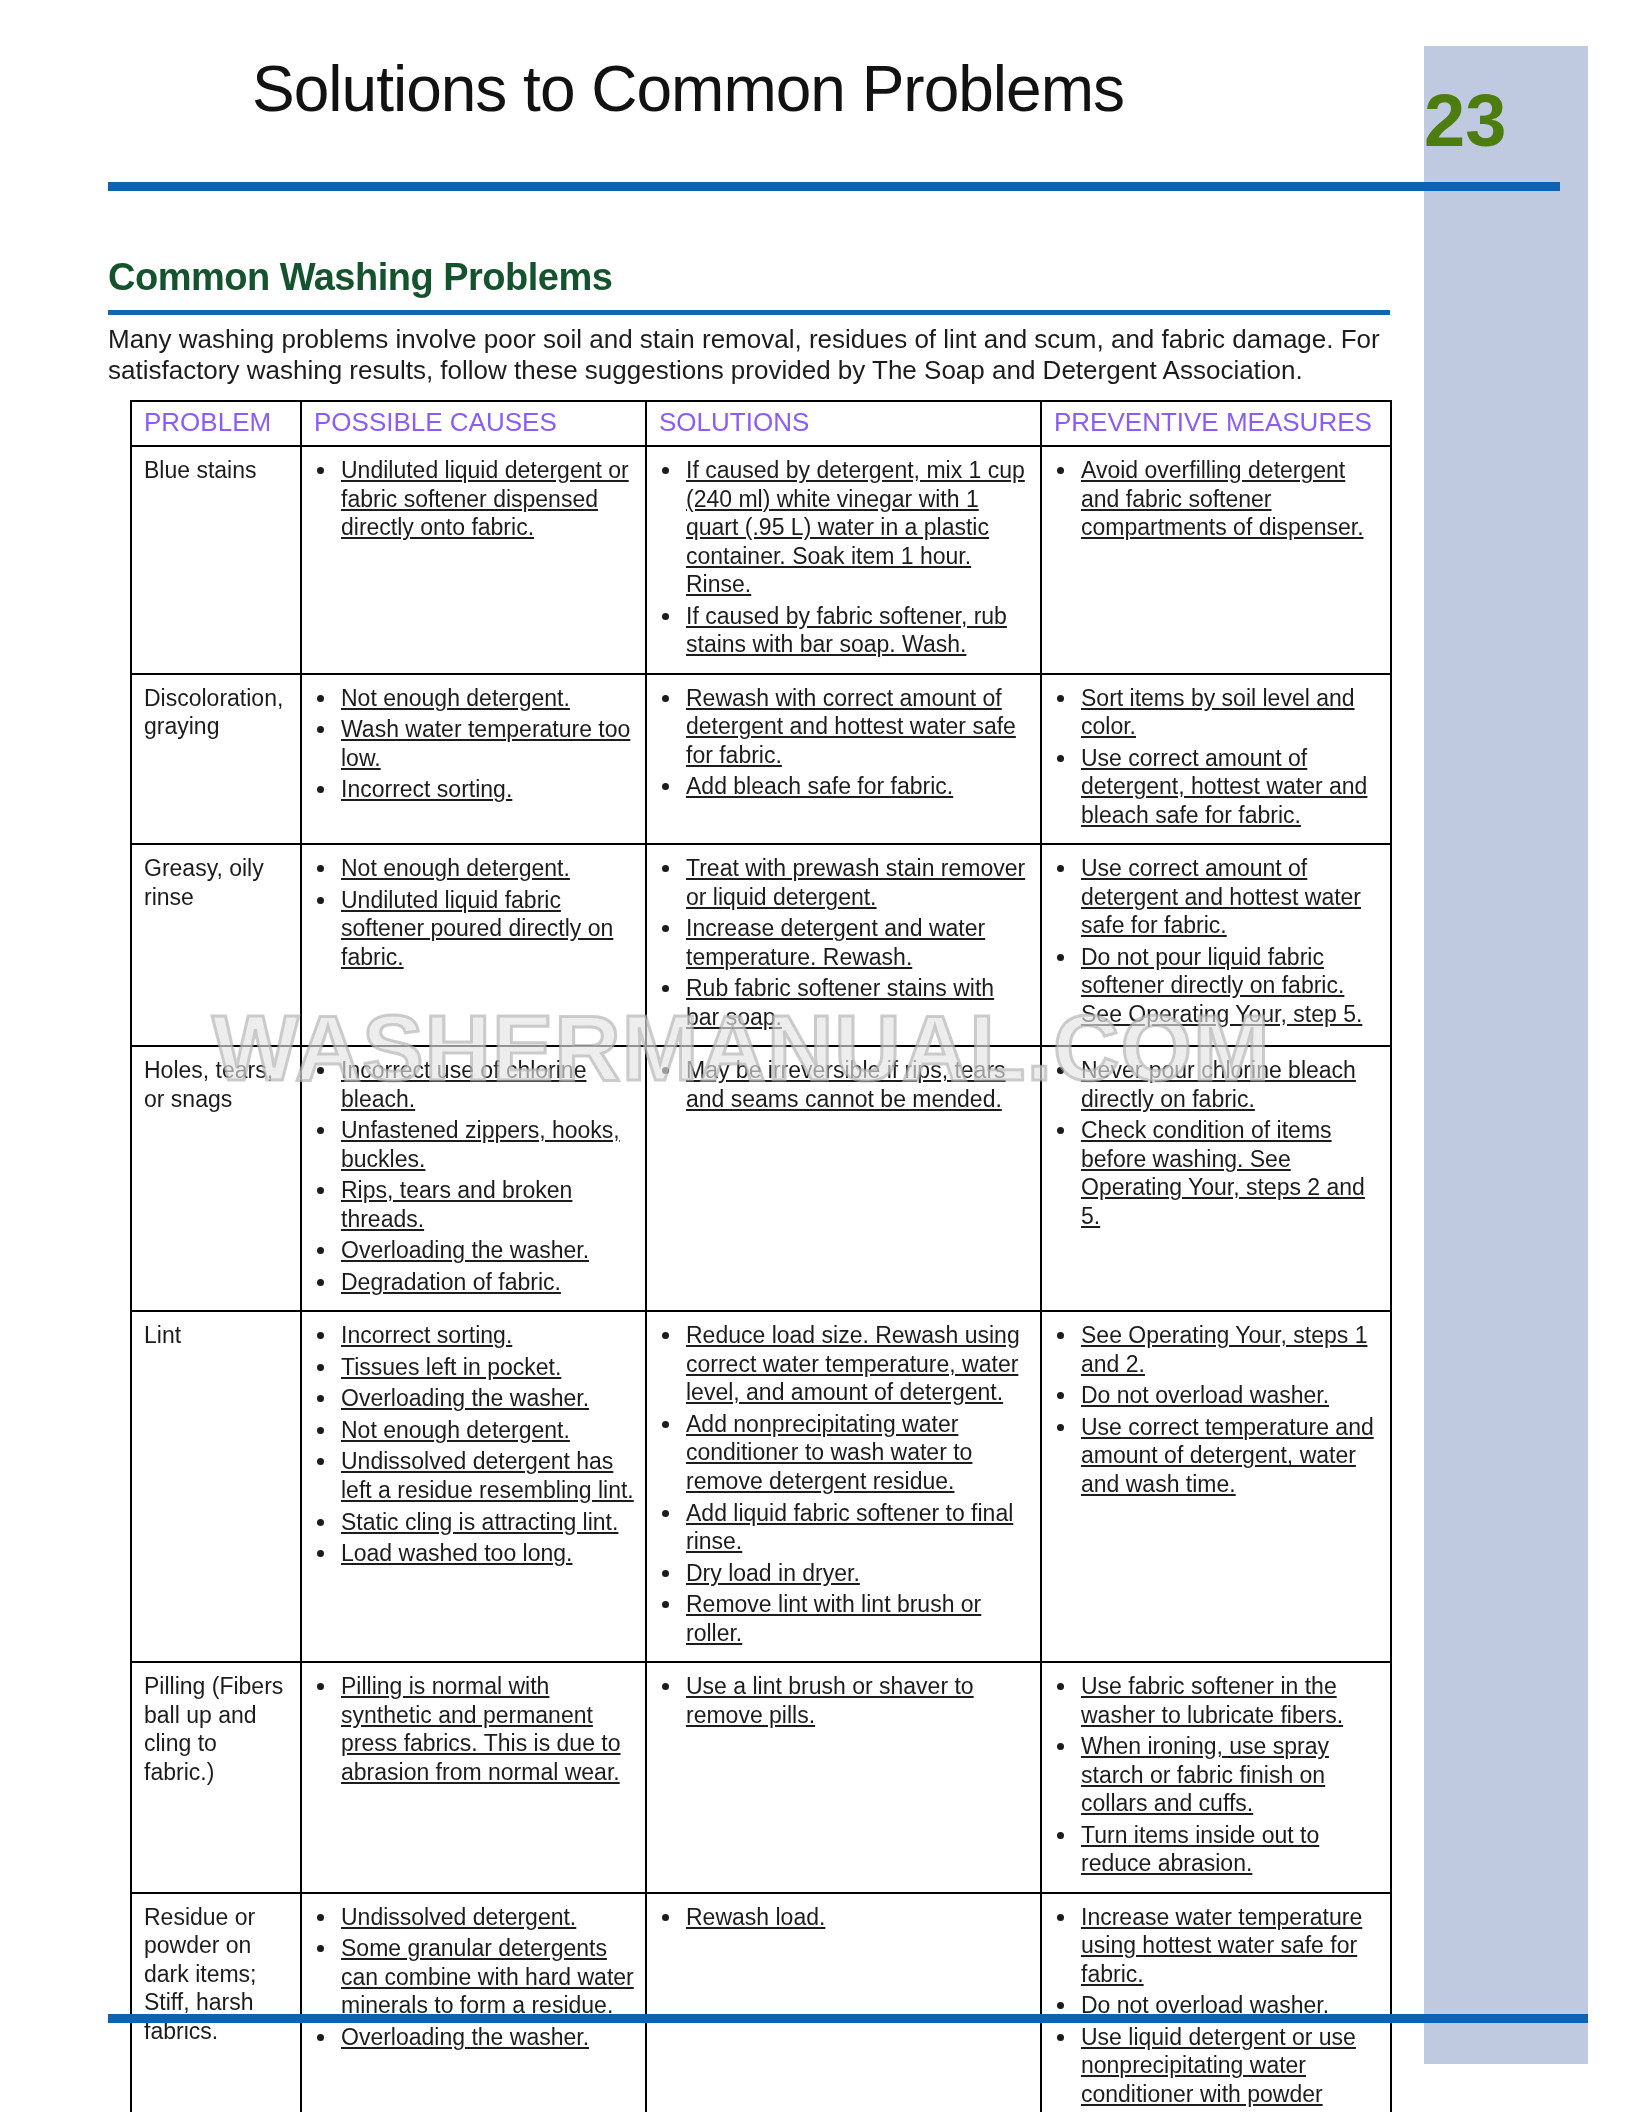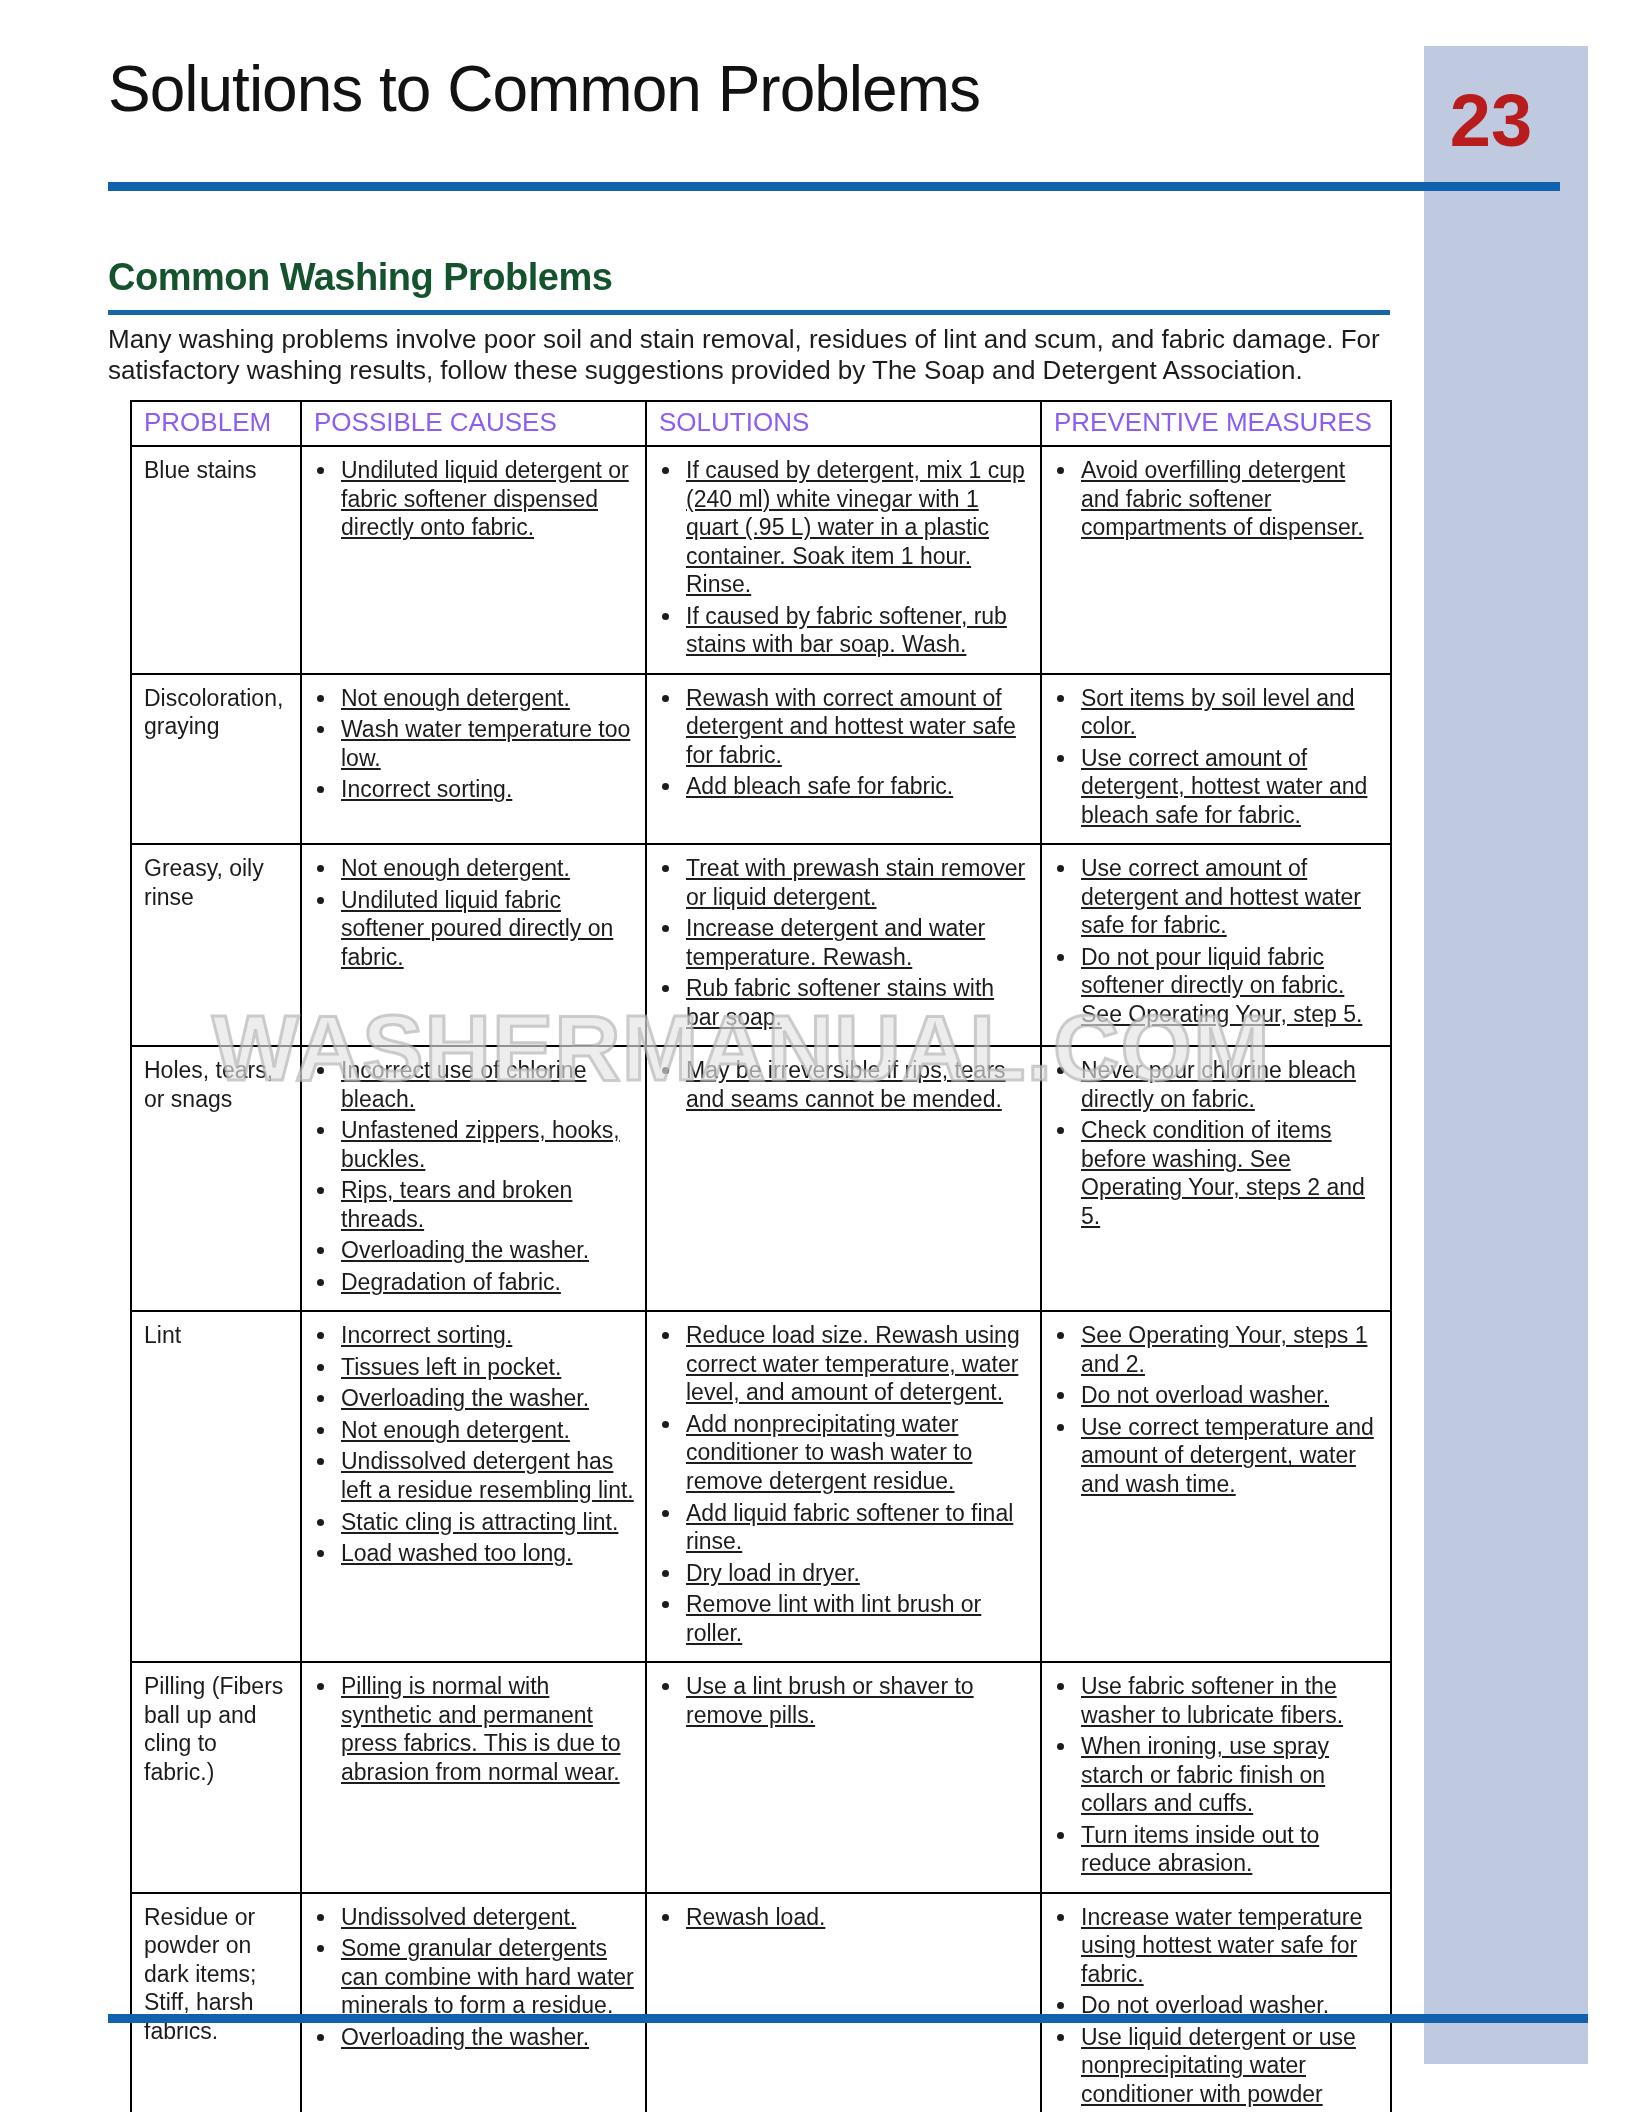"Solutions to Common Problems" .page-title { text-align: left -> center }
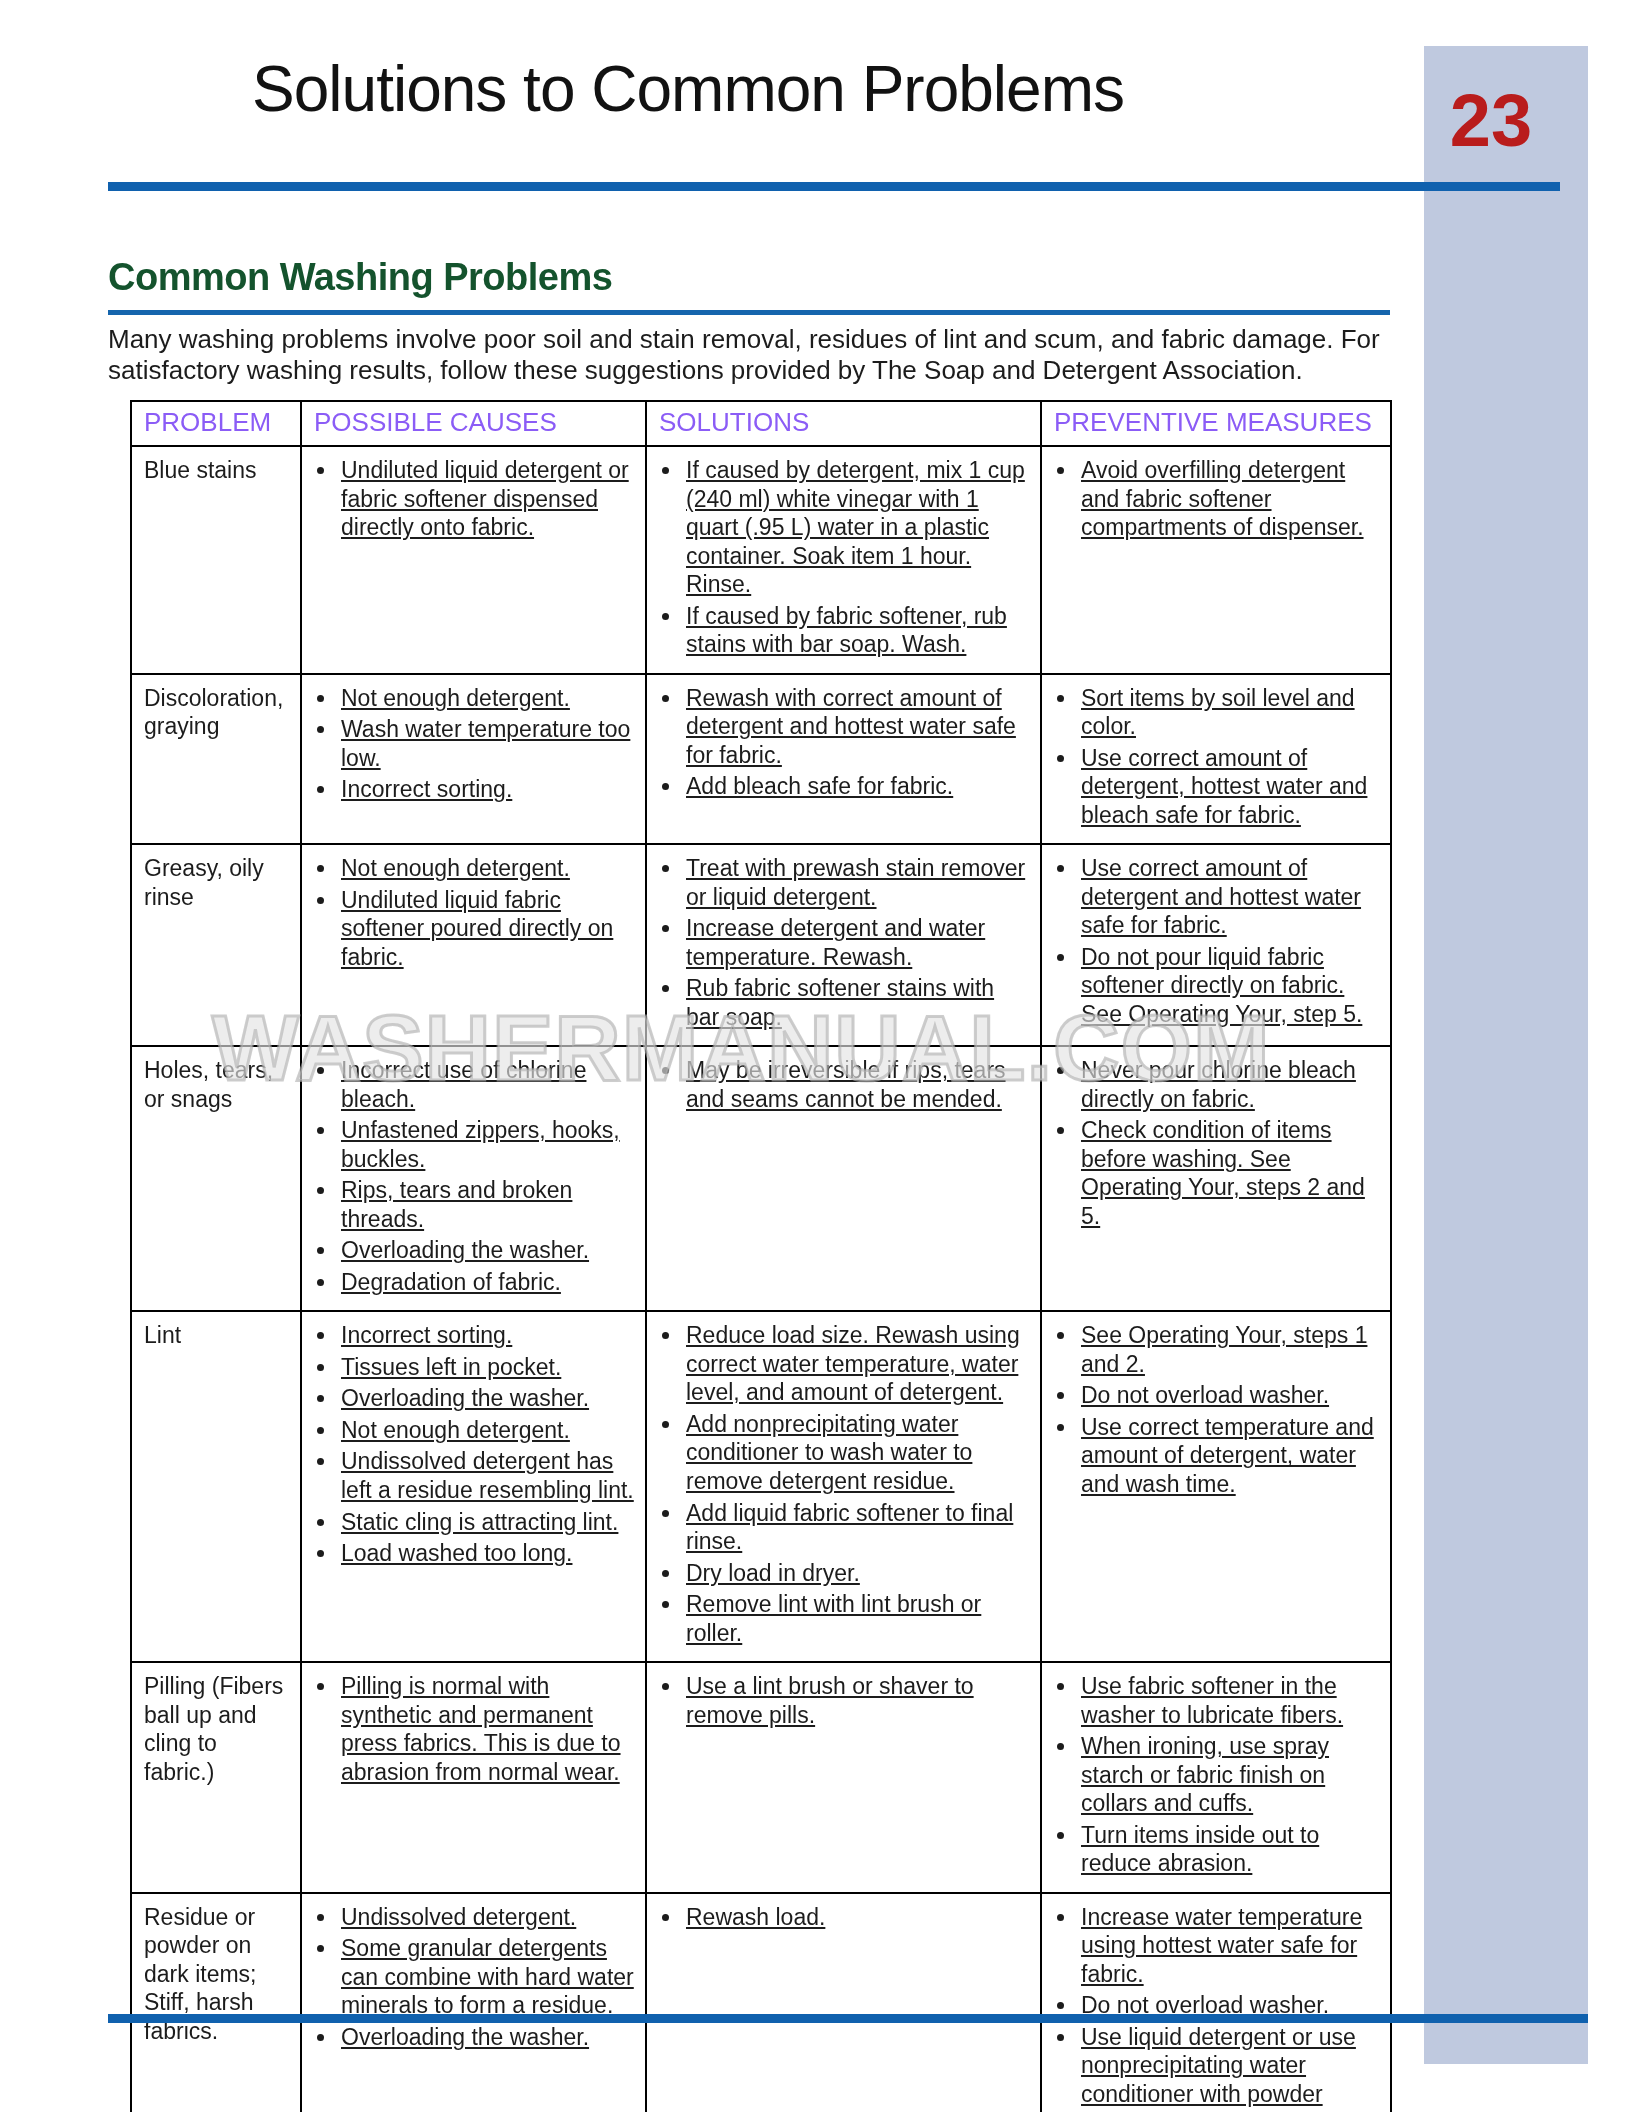"23" .page-number { color: #b91c1c -> #4d7c0f; text-align: center -> left }
